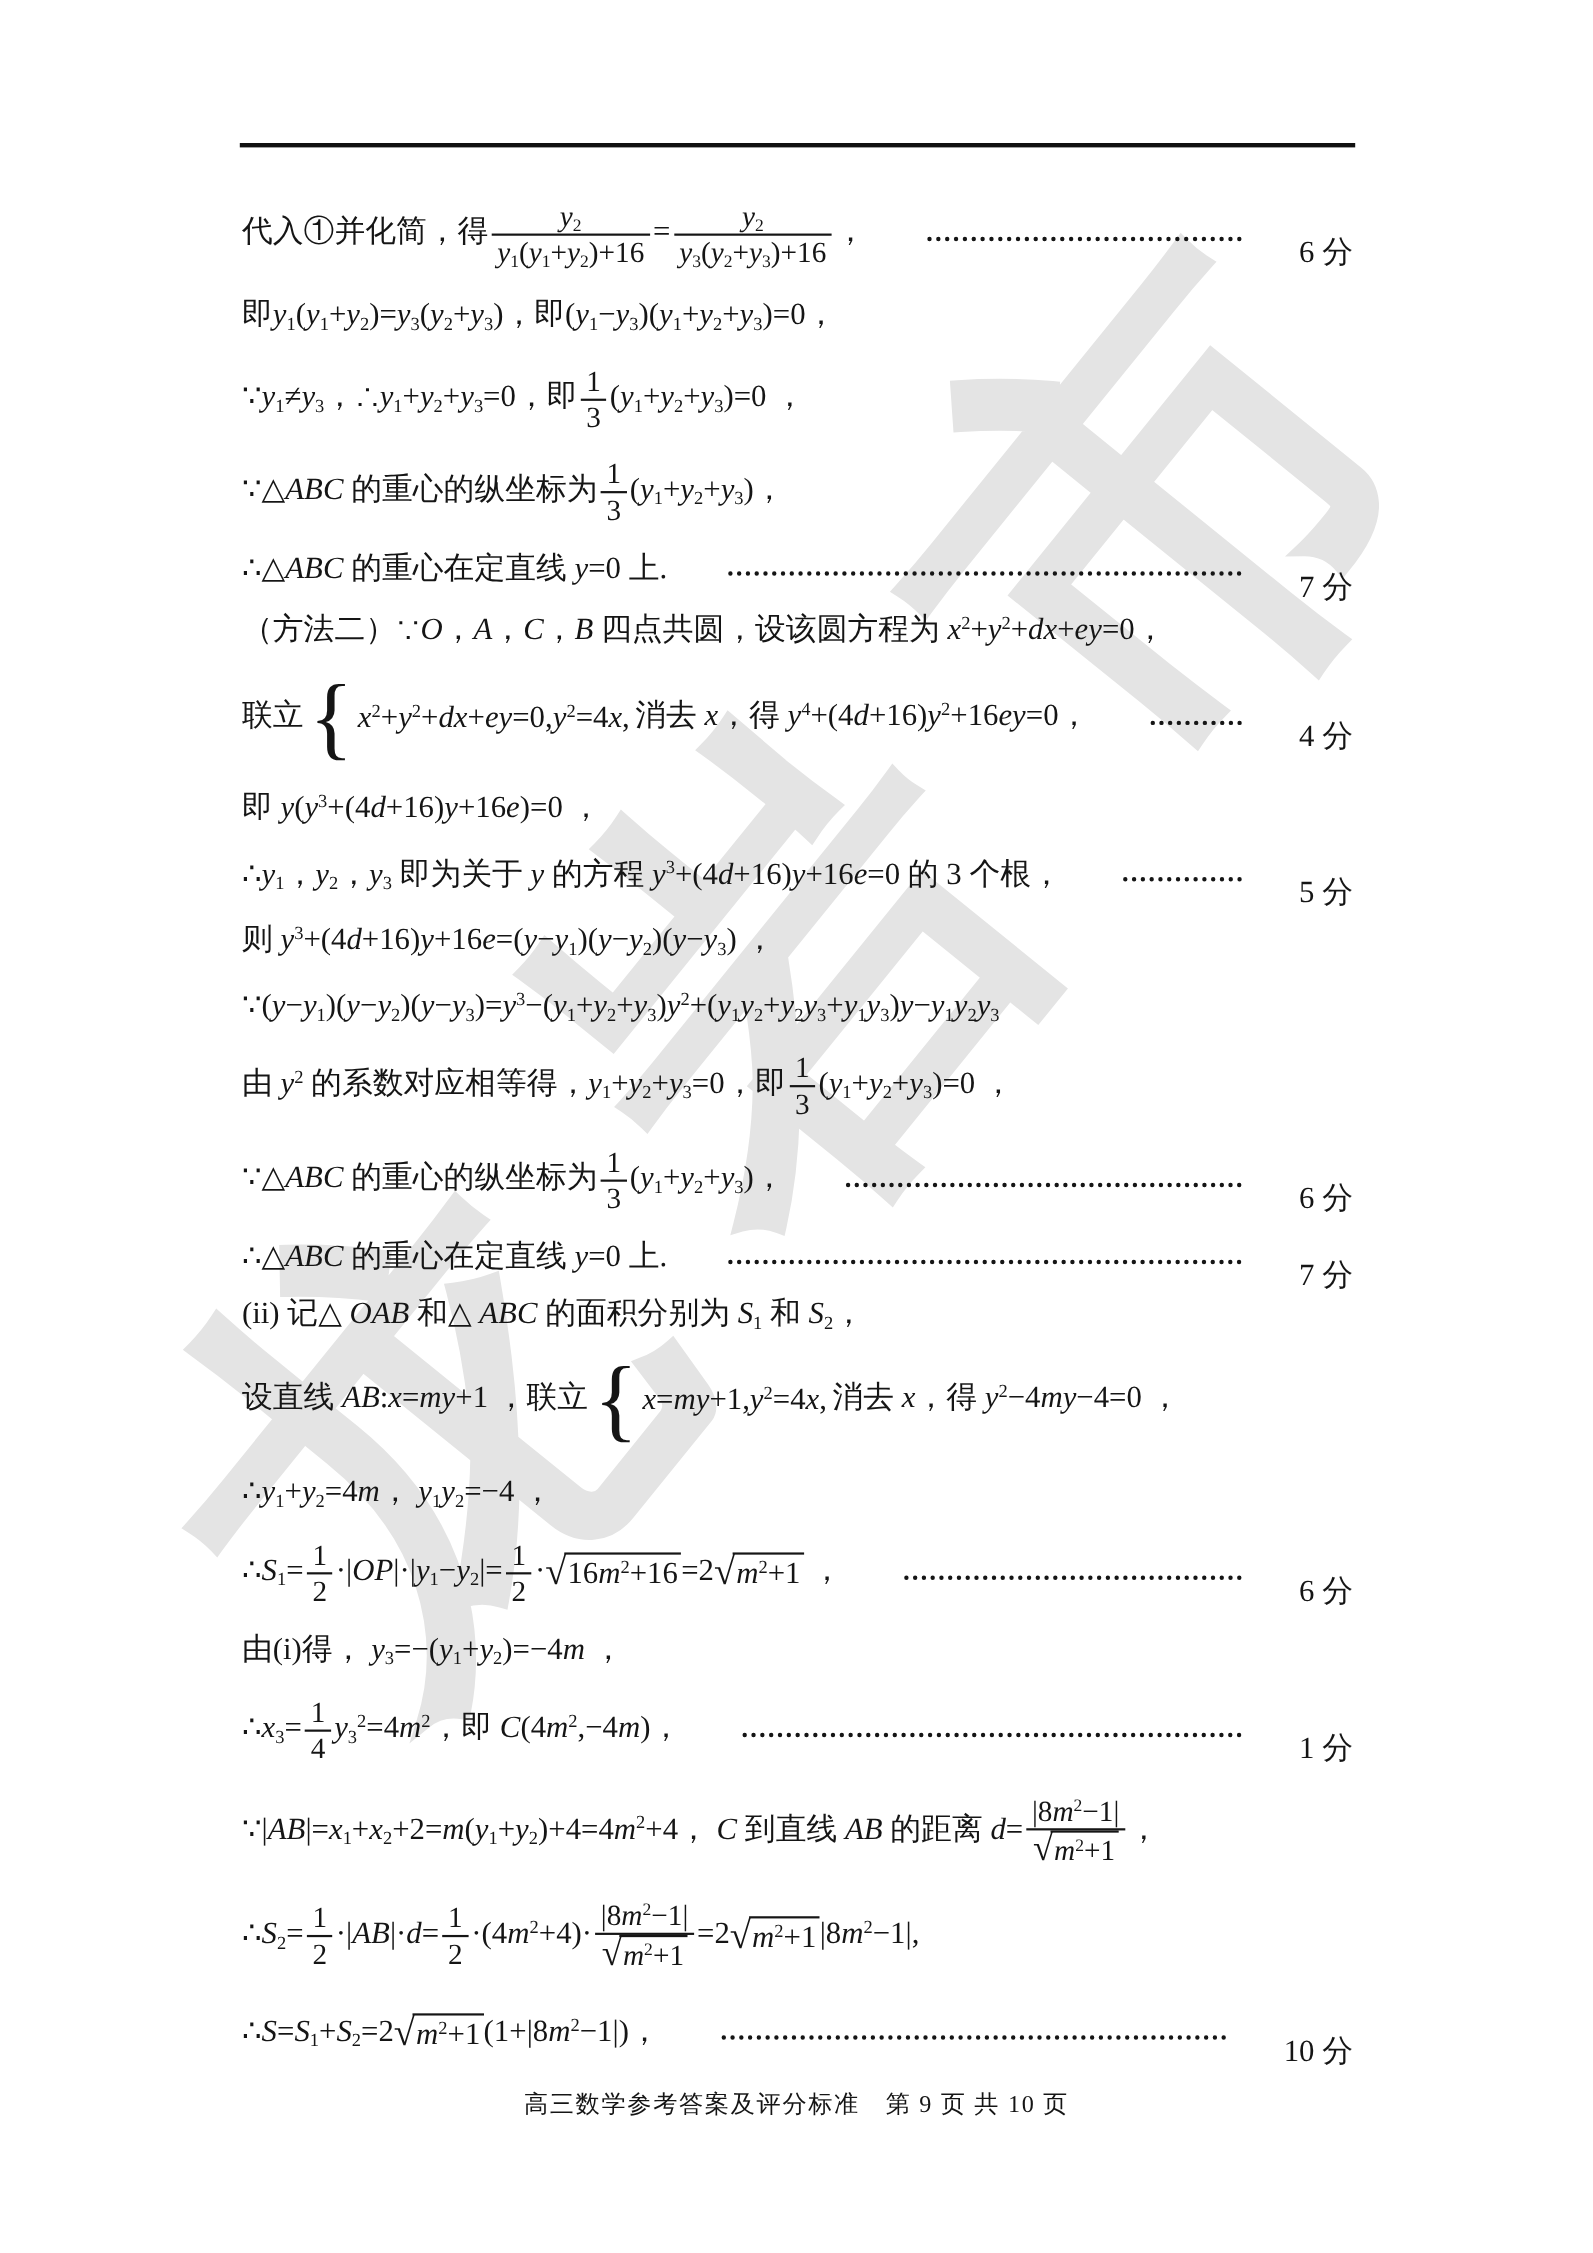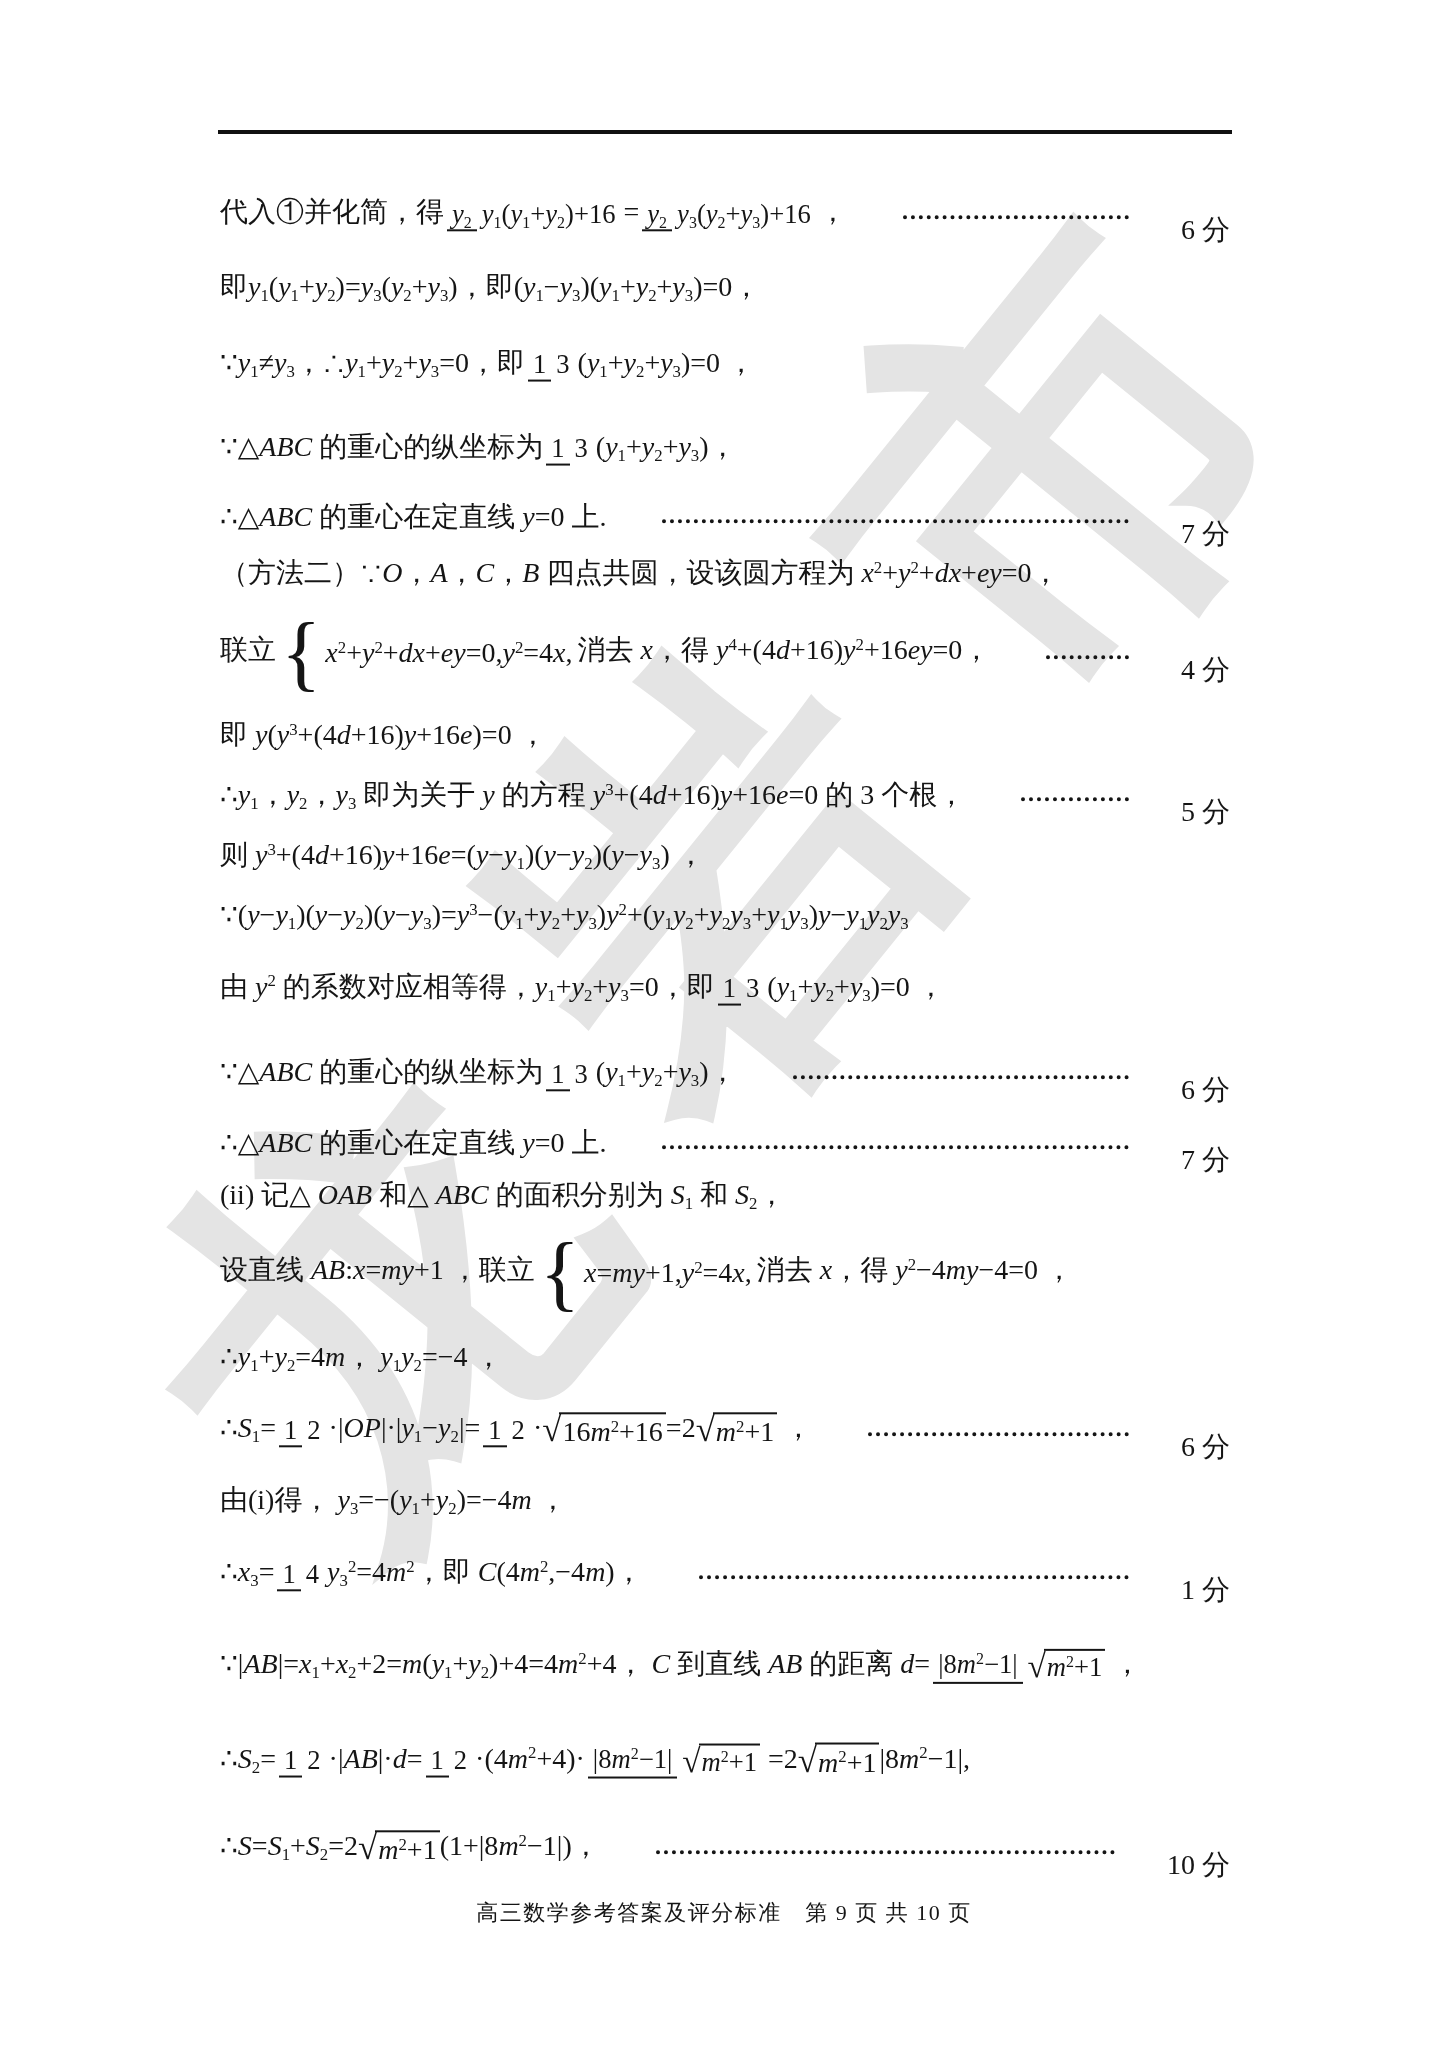"y2" .fr { flex-direction: none -> column }
